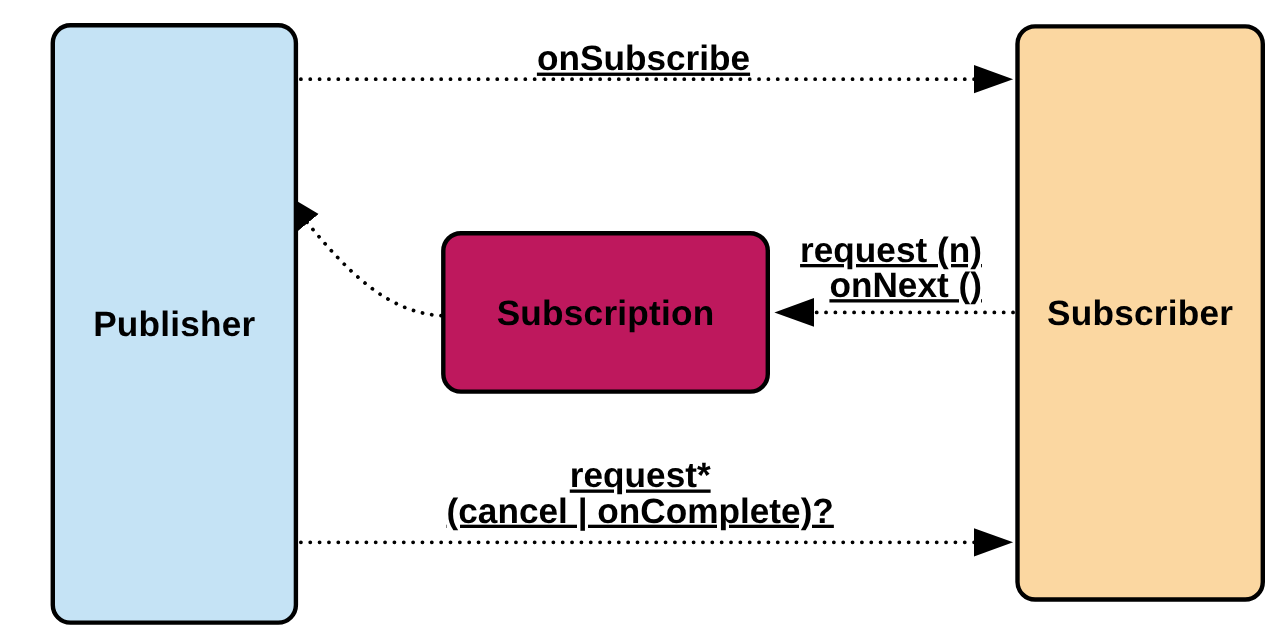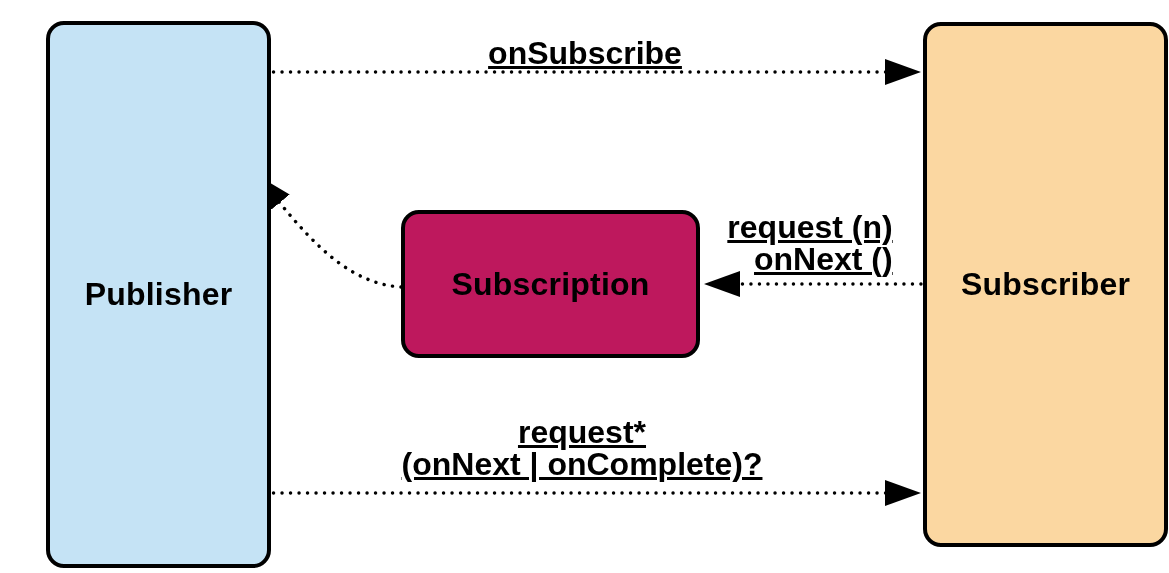"Subscriber" .node-subscriber { width: 245px -> 227px }
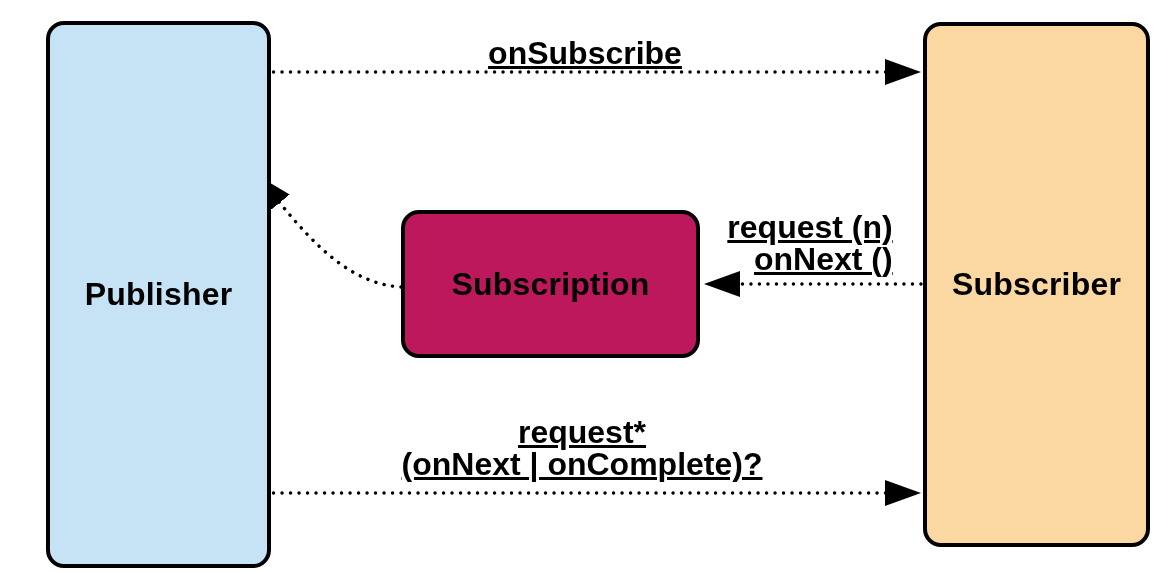"(onNext | onComplete)?" div { text: onNext -> cancel }
